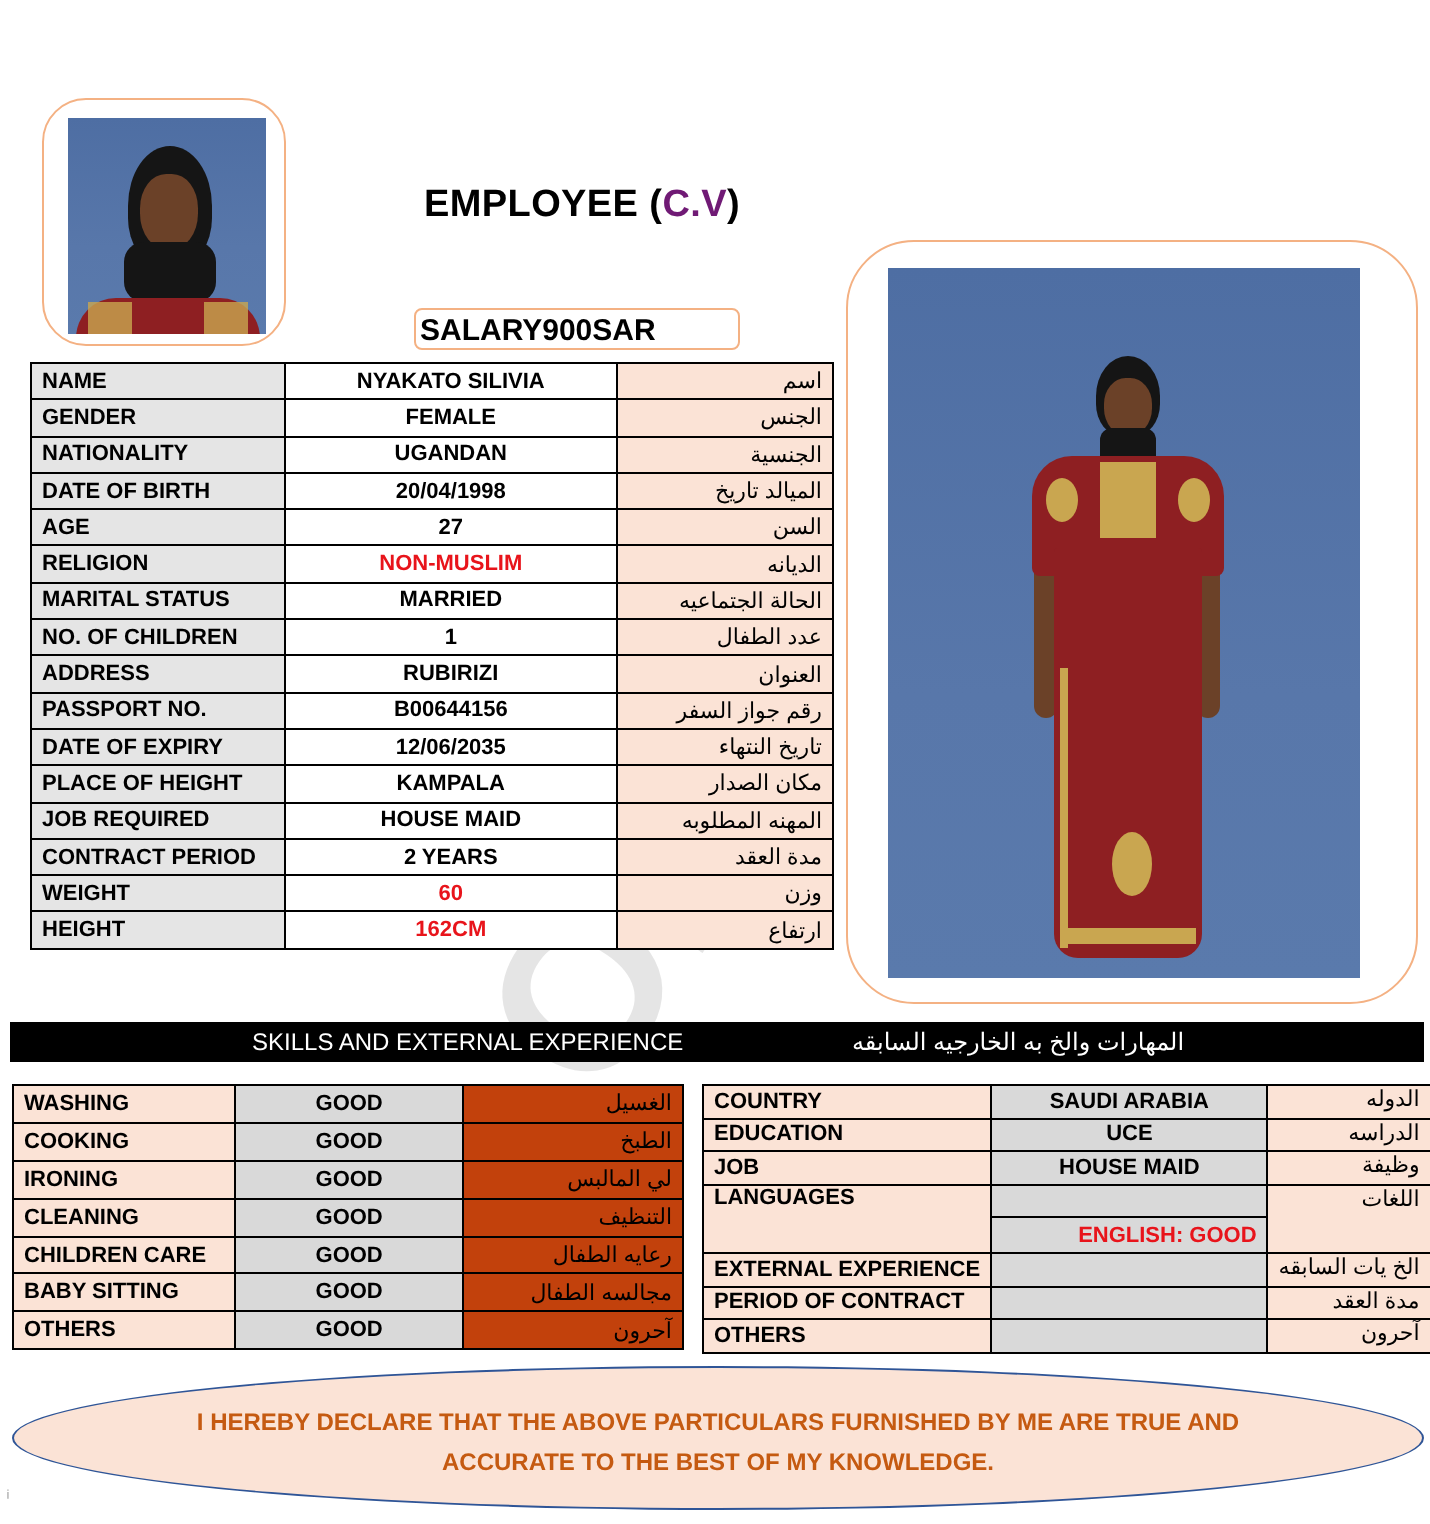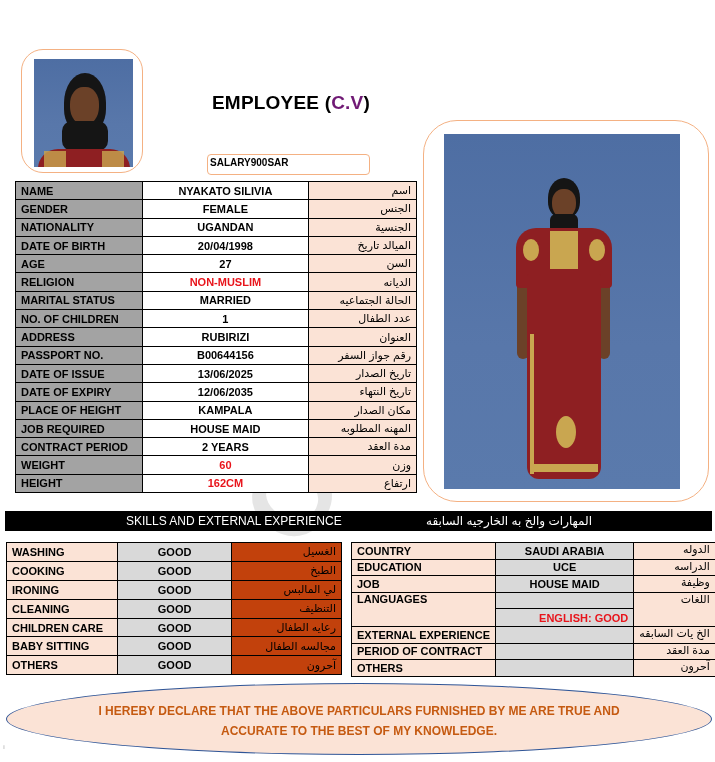"SALARY900SAR" .salary-box { font-size: 10px -> 15px }
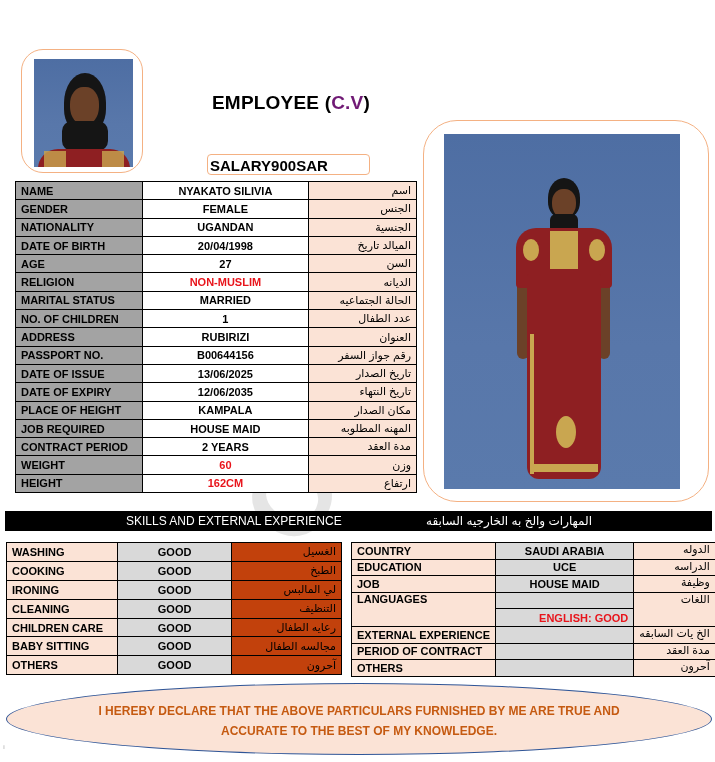"NAME" .main-table td.k { background: #a3a3a3 -> #e5e5e5 }
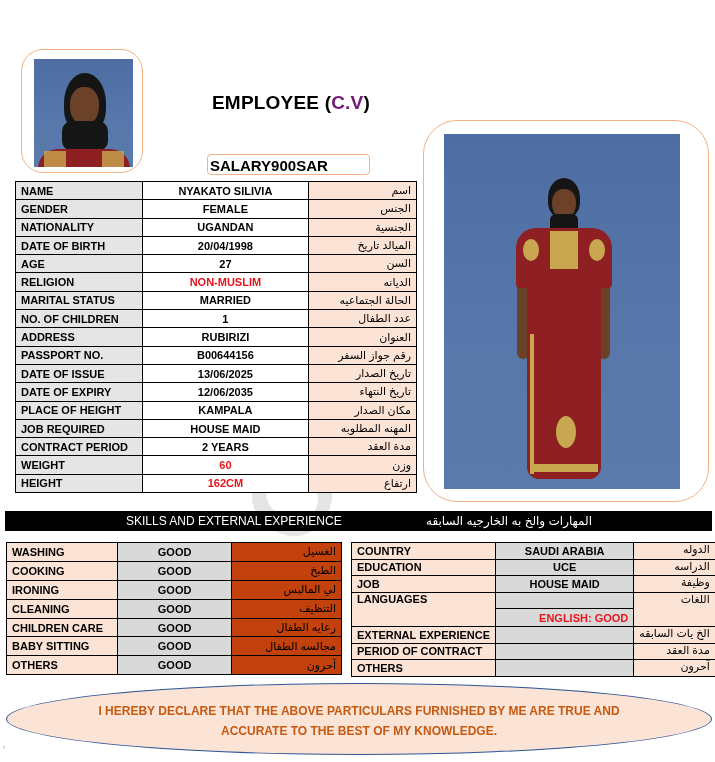"DATE OF ISSUE" tr { html: <tr> <td>DATE OF ISSUE</td> <td>13/06/2025</td> <td>تاريخ الصدار</td> </tr> -> none }
